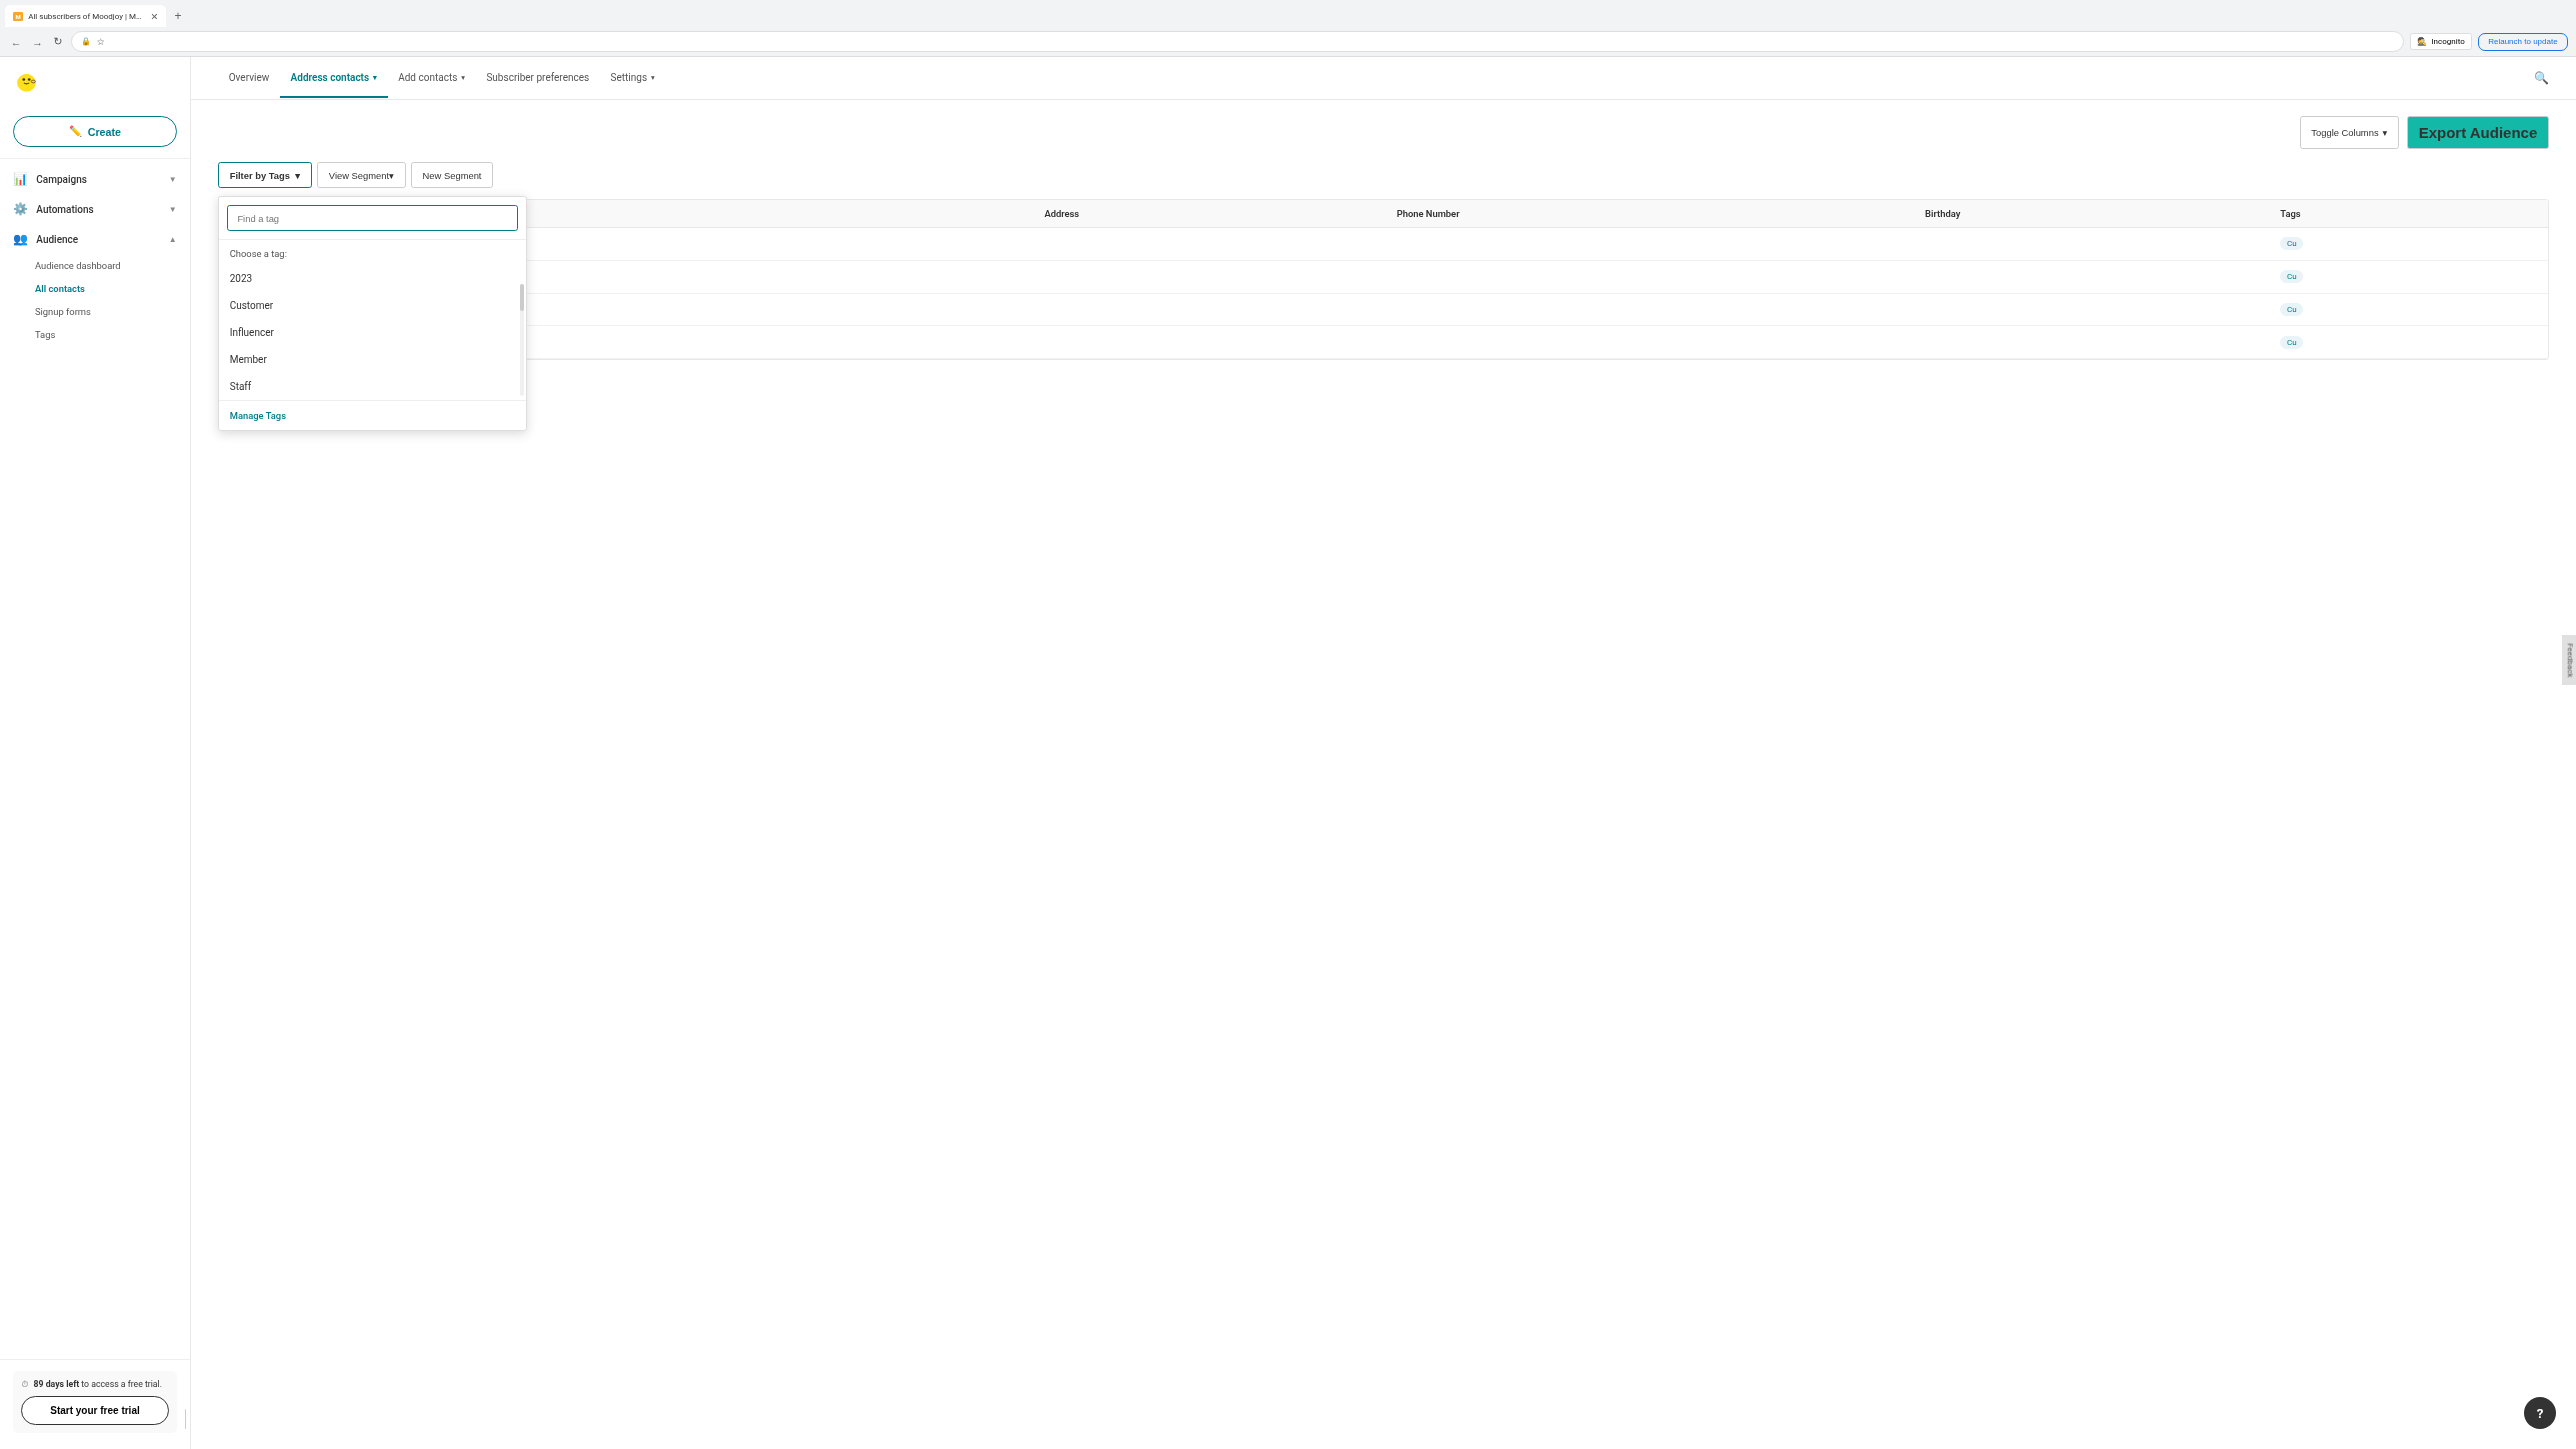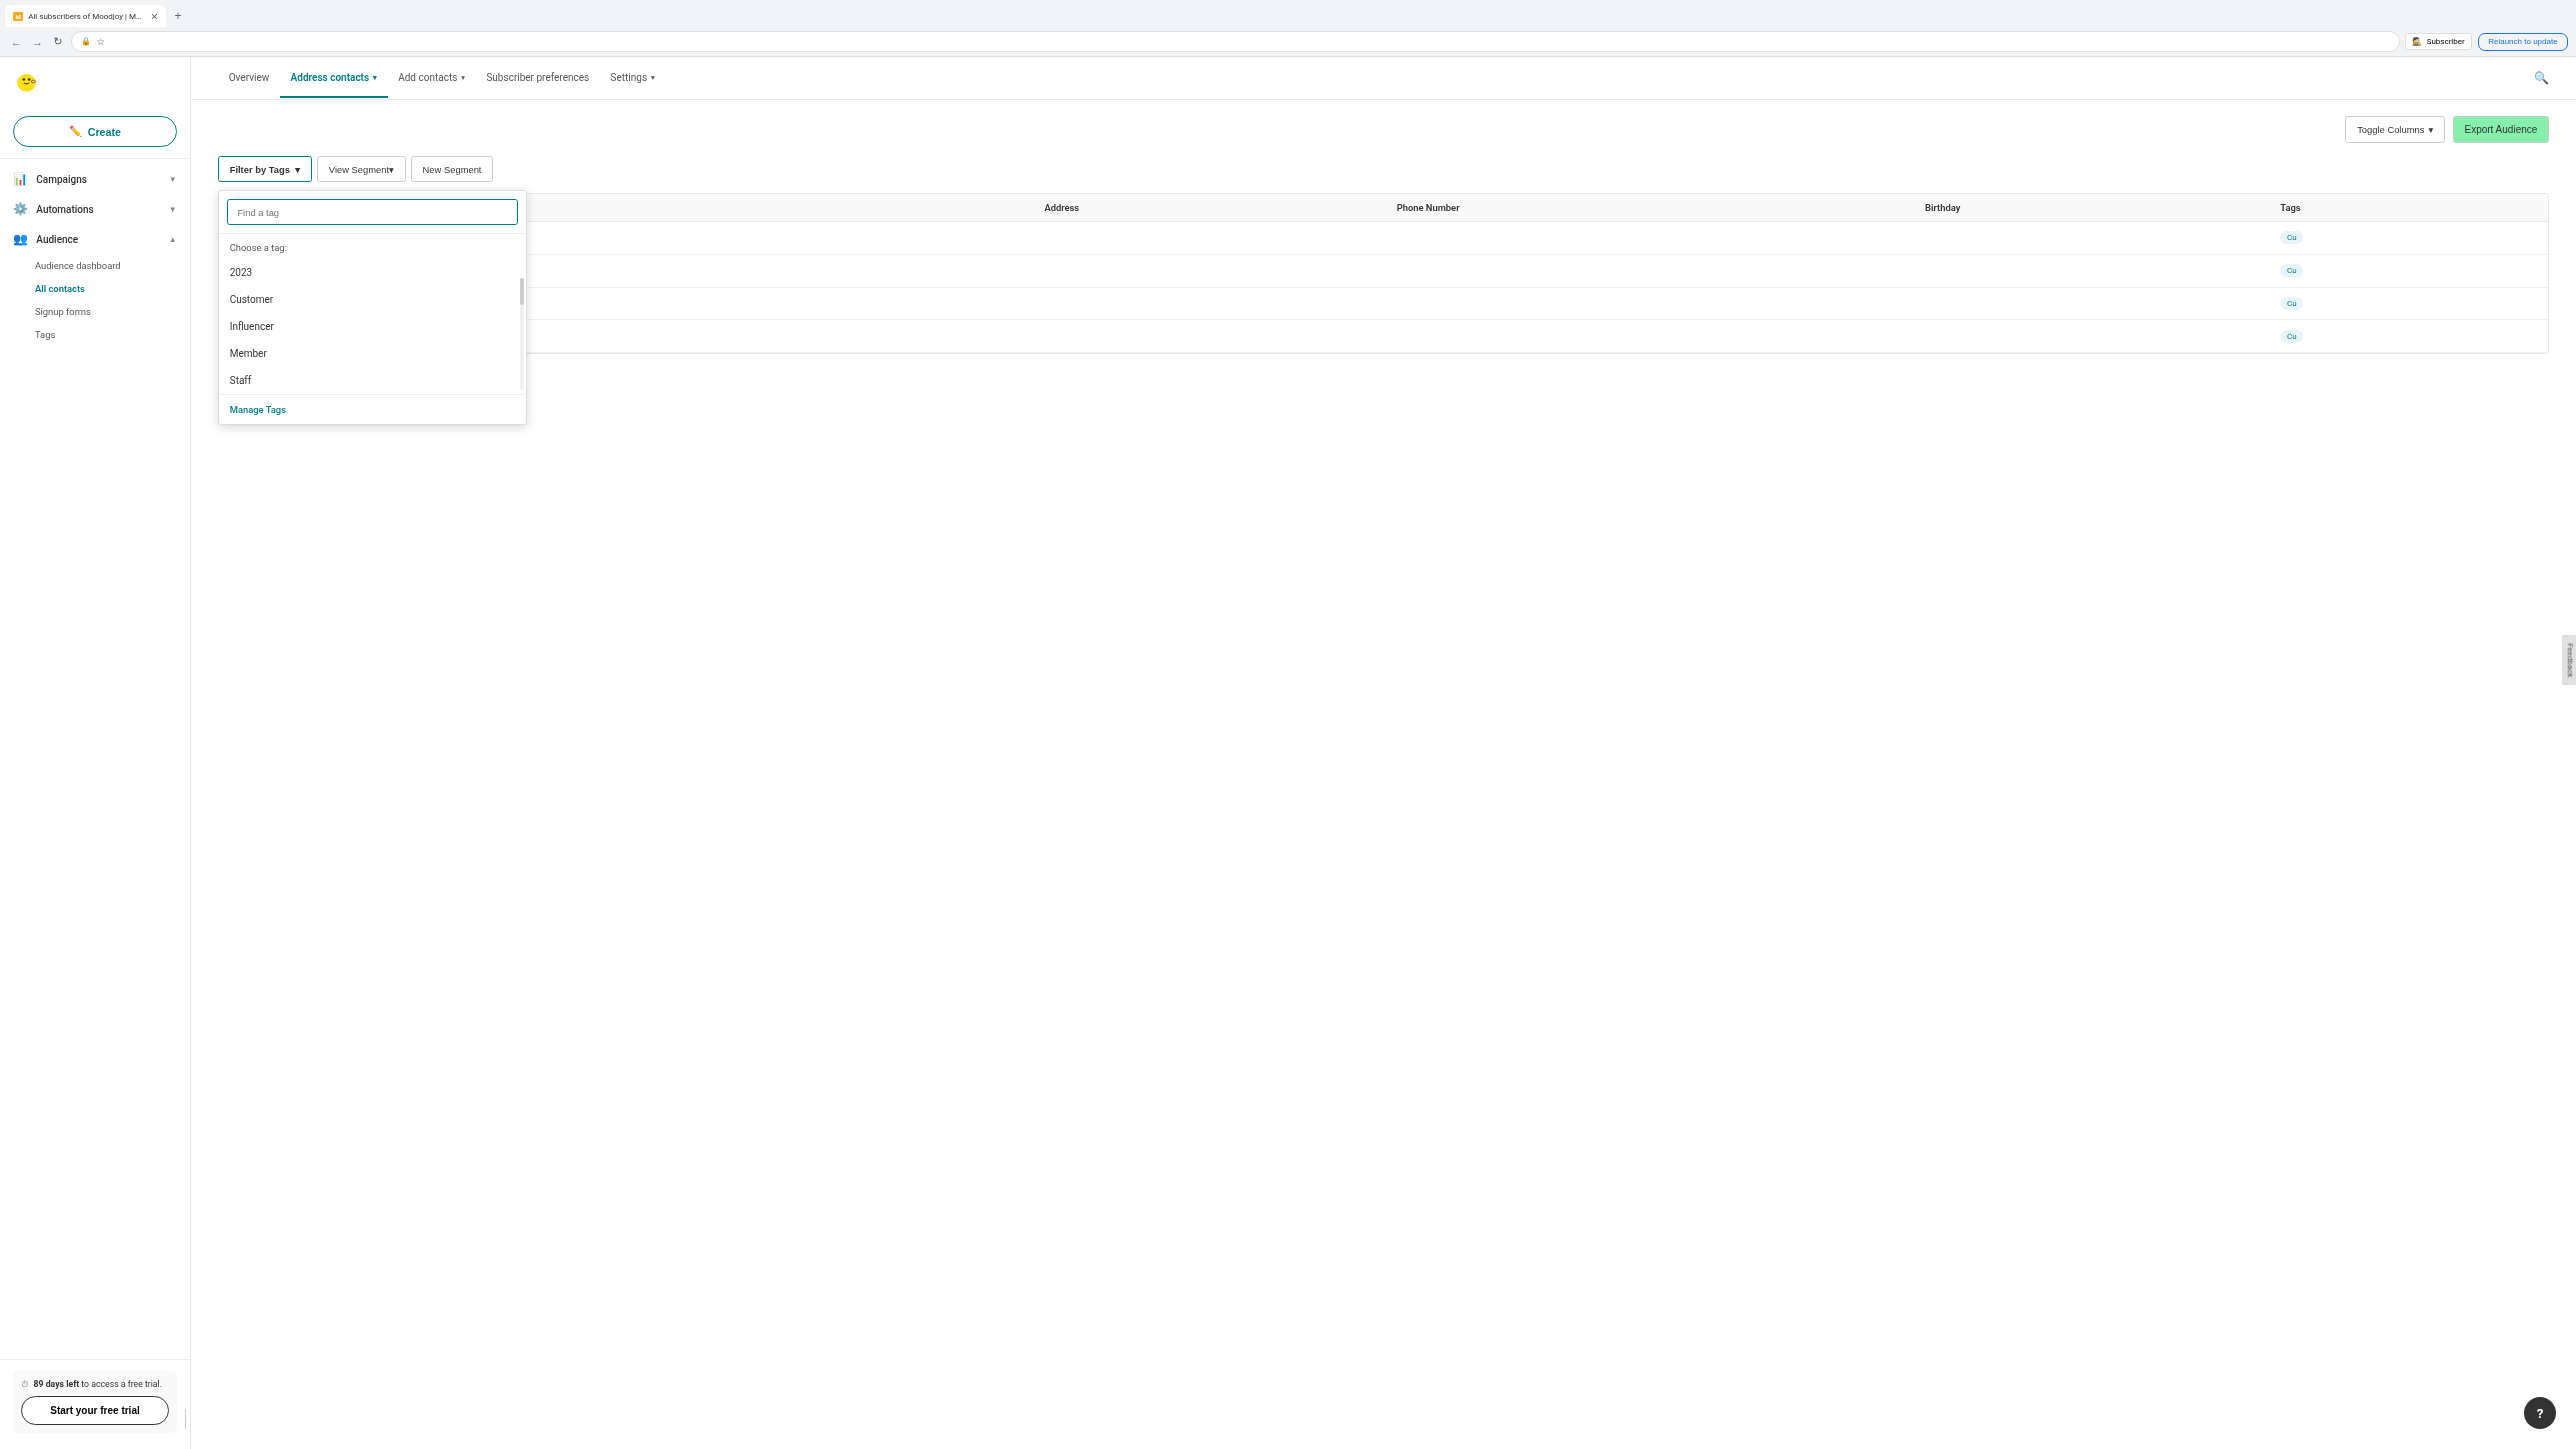"Subscriber" span { text: Subscriber -> Incognito }
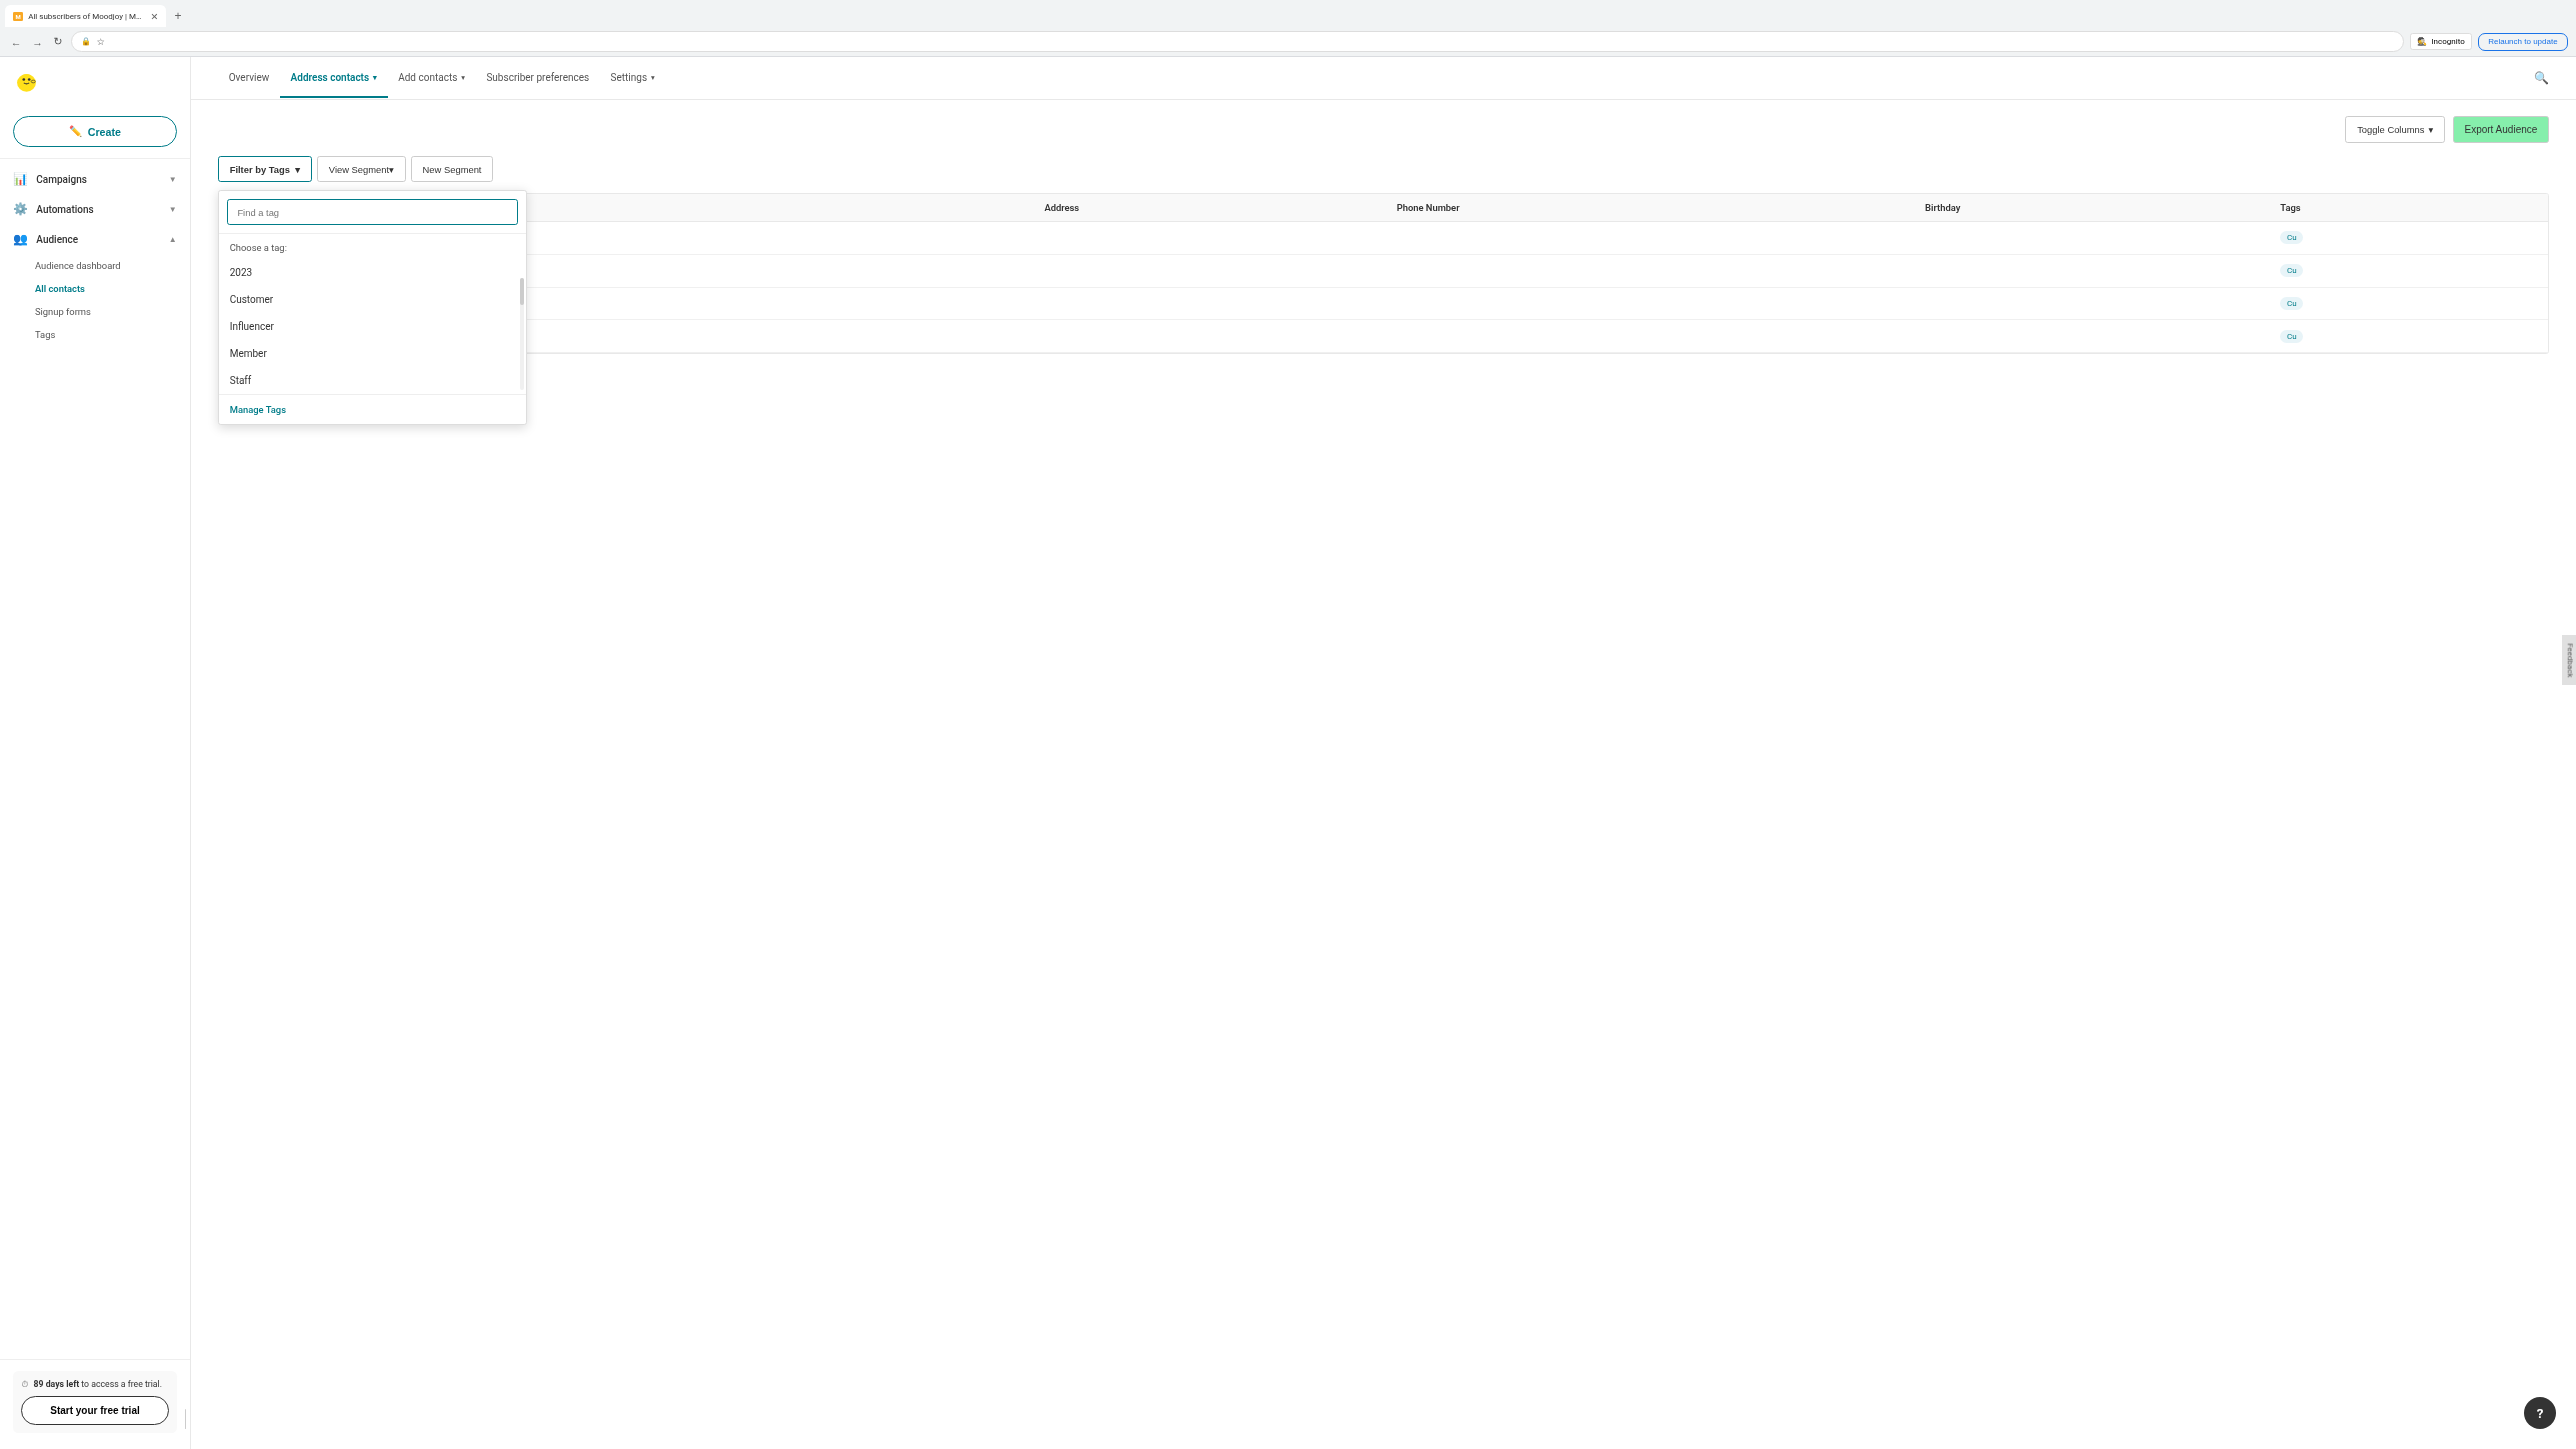"Export Audience" .export-btn { background: #86efac -> #14b8a6; font-size: 10px -> 15px; font-weight: 400 -> 700 }
